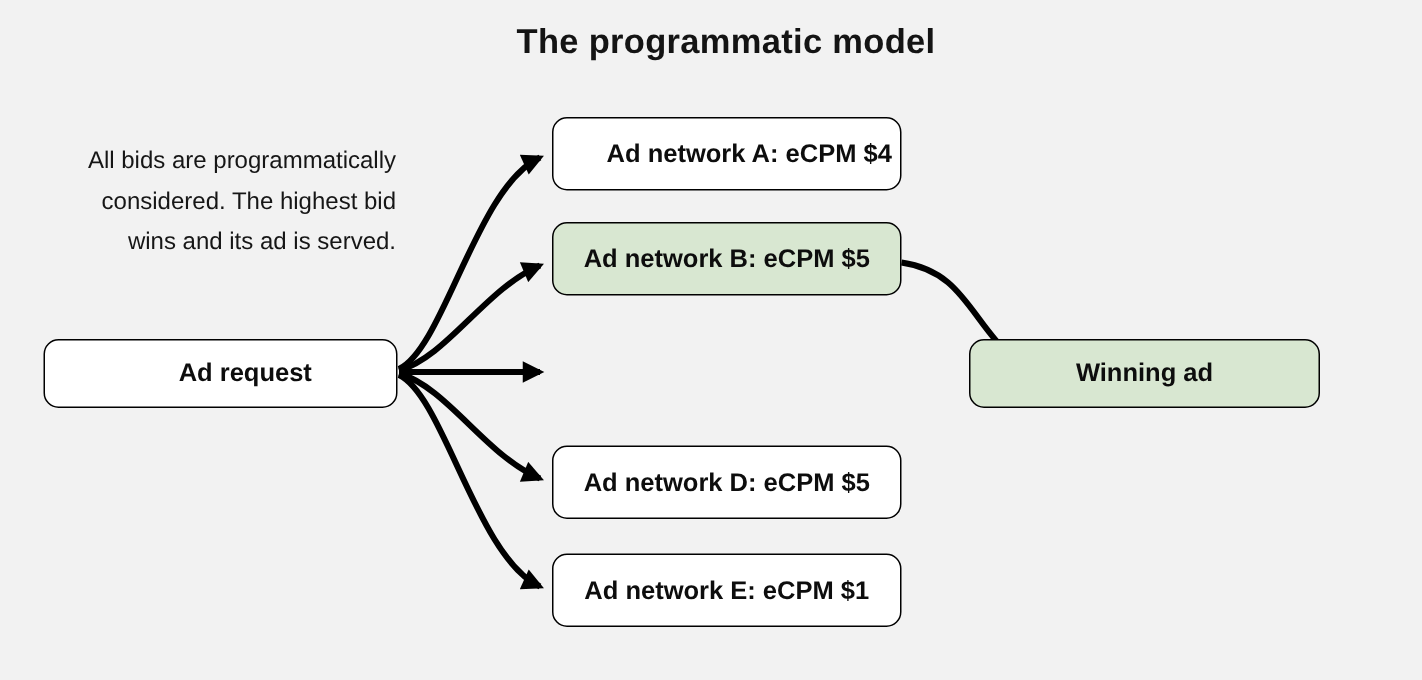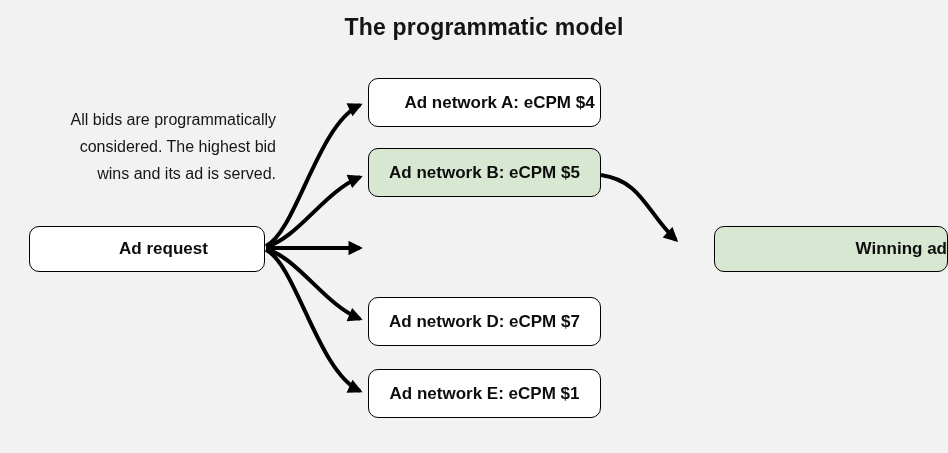"All bids are programmatically" .description { margin: 16px -> 4px }
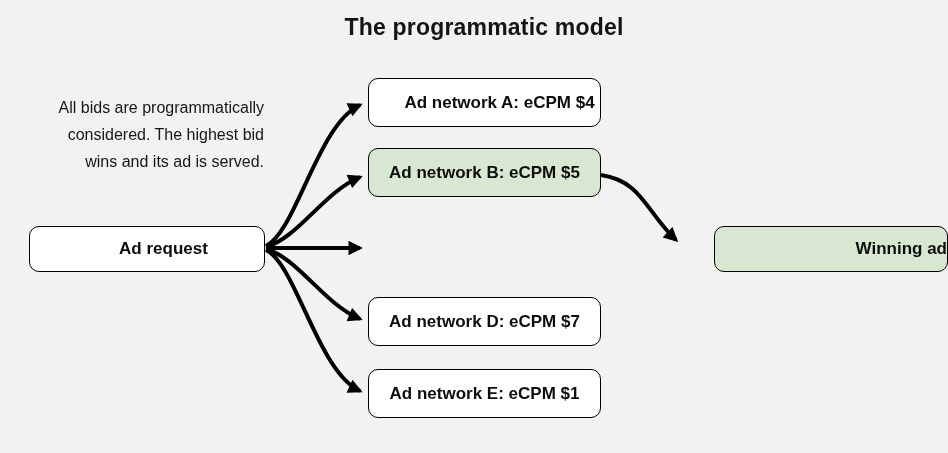"Winning ad" .node-winning { justify-content: flex-end -> none; left: 714px -> 646px }
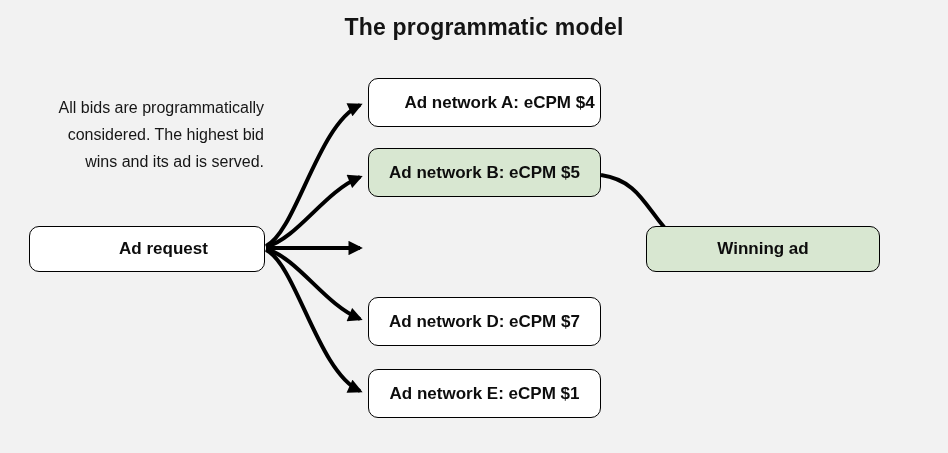"Ad network D: eCPM $7" span { text: $7 -> $5 }
